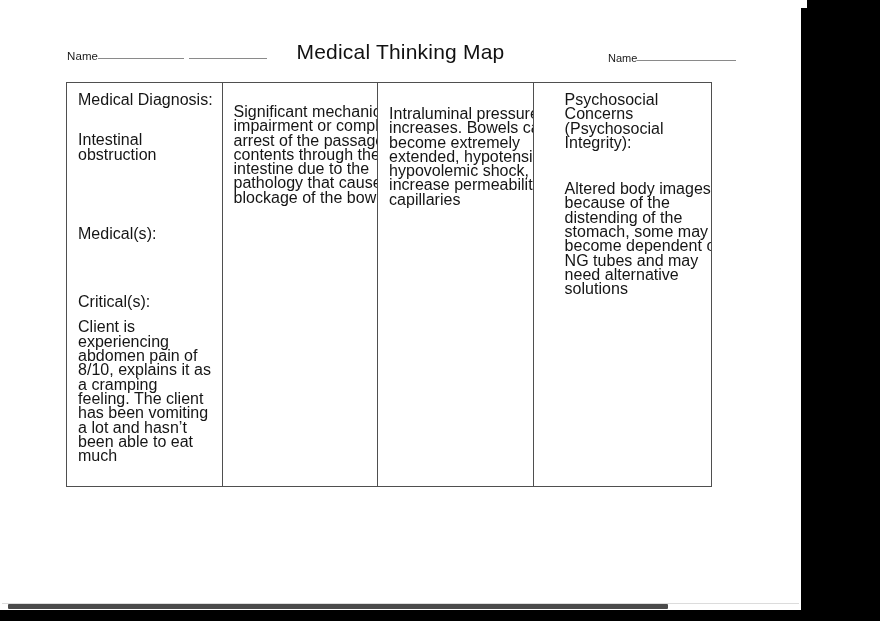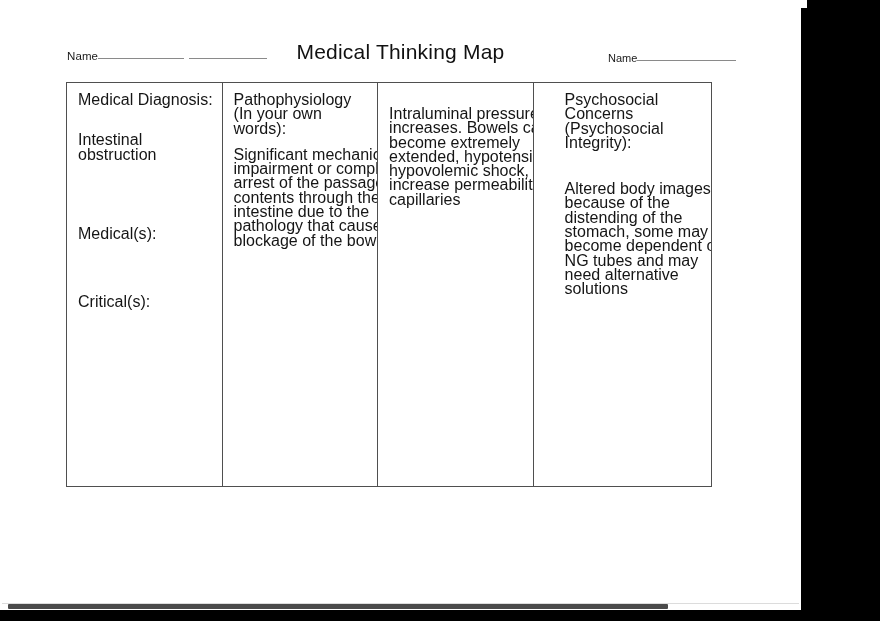"Pathophysiology (In your own words):" div.field-label { html: <div>Pathophysiology (In your own words):</div> -> none }
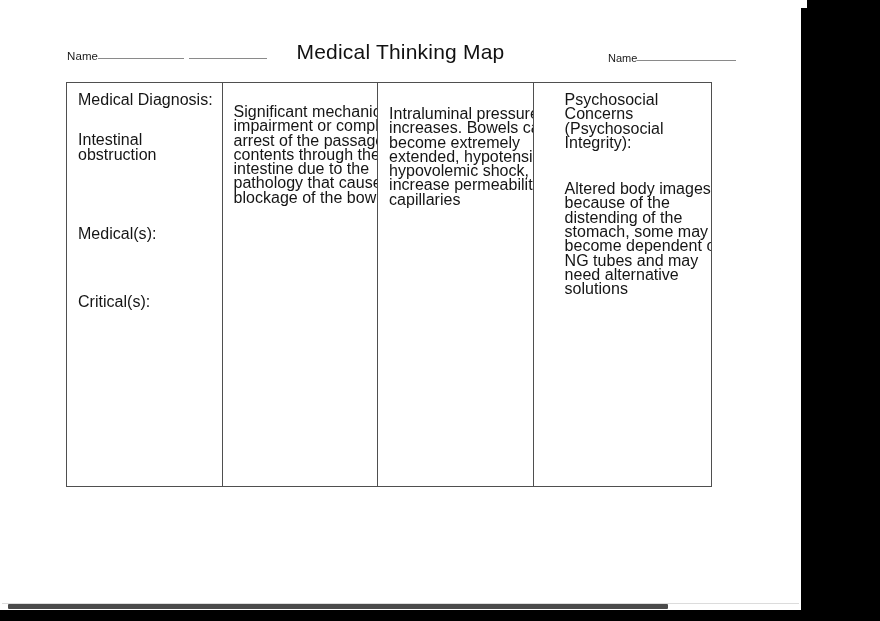"Client is experiencing abdomen pain" div.field-text { html: none -> <div>Client is experiencing abdomen pain of 8/10, explains it as a cramping feeling. The client has been vomiting a lot and hasn’t been able to eat much</div> }
